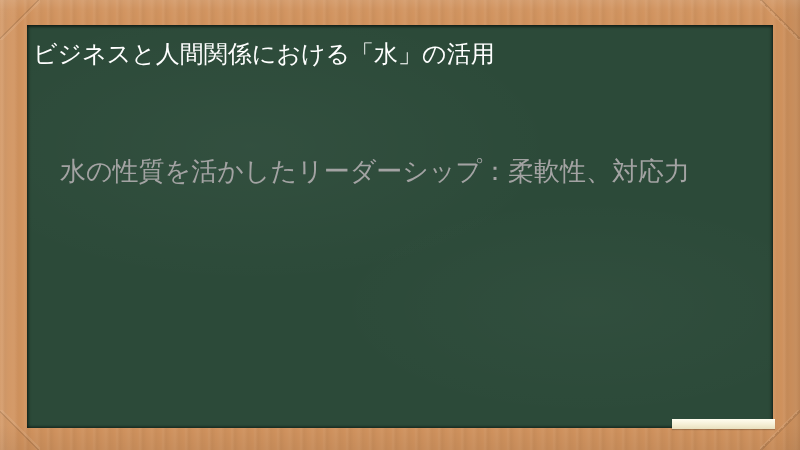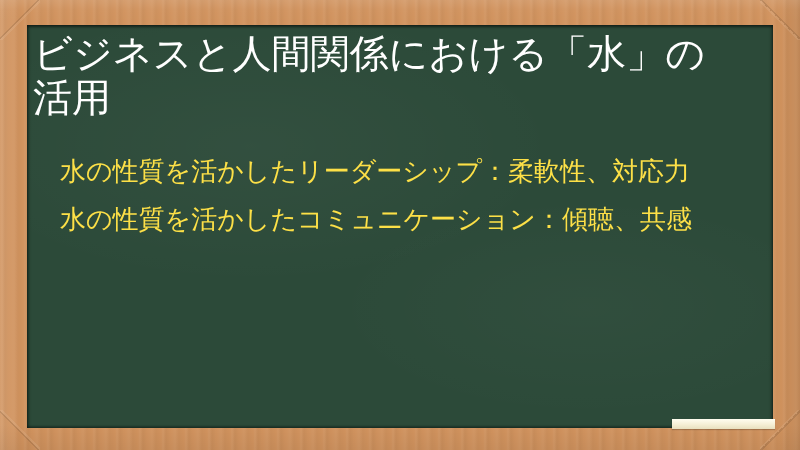"ビジネスと人間関係における「水」の活用" #title { font-size: 39px -> 24px }
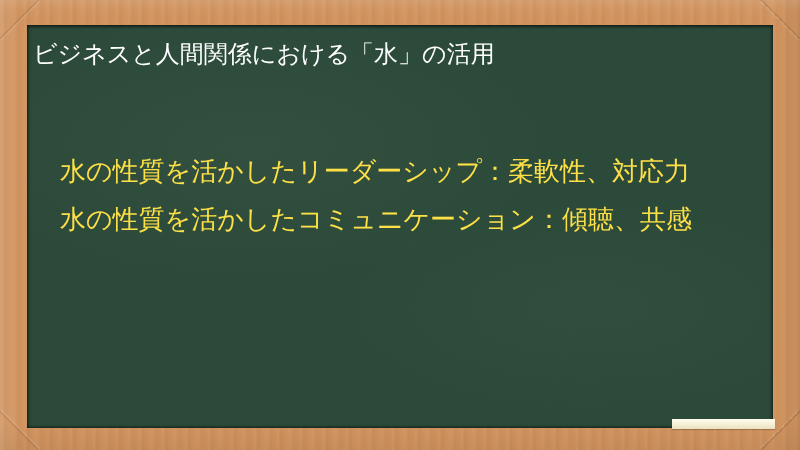"水の性質を活かしたリーダーシップ：柔軟性、対応力" .bullet { color: #fde047 -> #a3a3a3 }
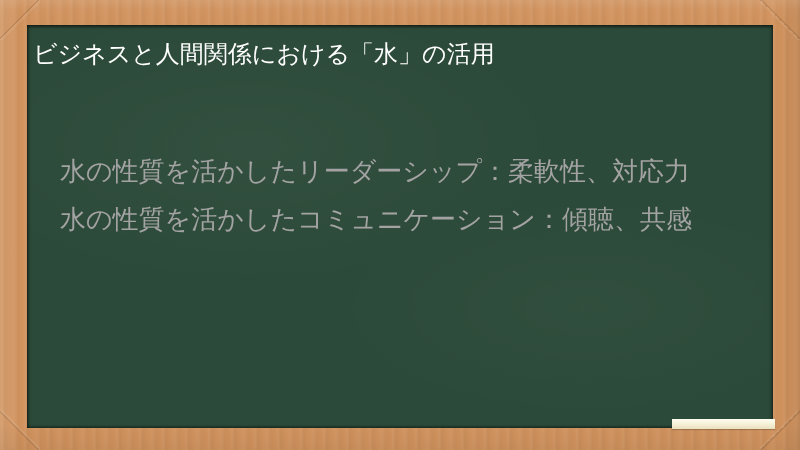"水の性質を活かしたコミュニケーション：傾聴、共感" div.bullet { html: <div>水の性質を活かしたコミュニケーション：傾聴、共感</div> -> none }
